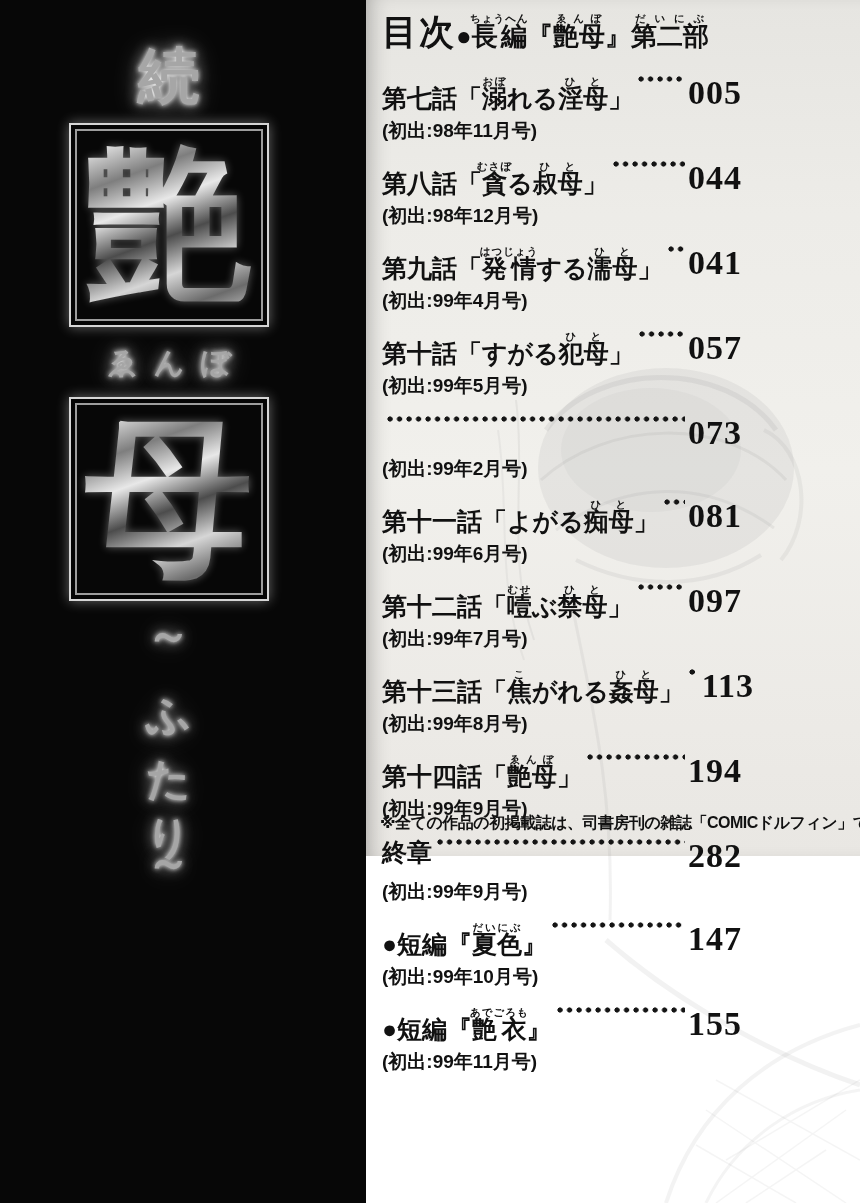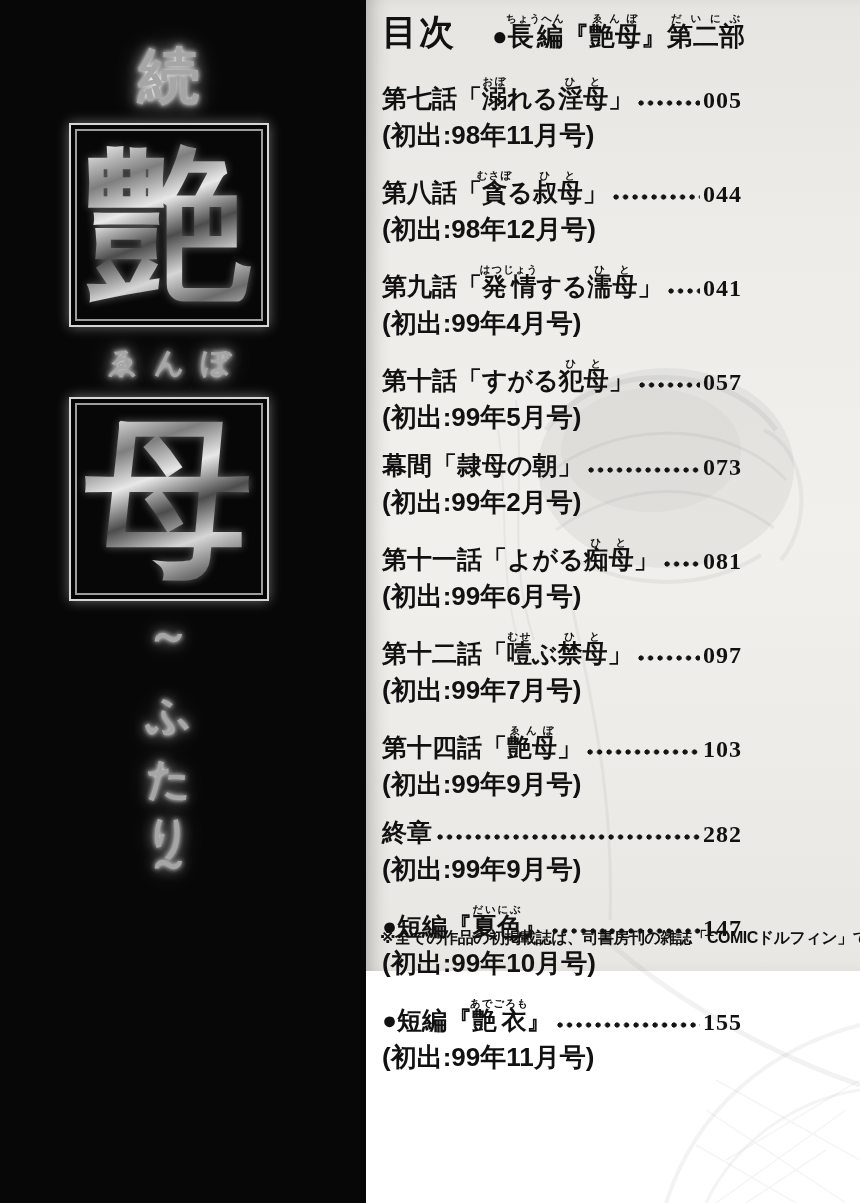"目次" .page { height: 971px -> 856px }
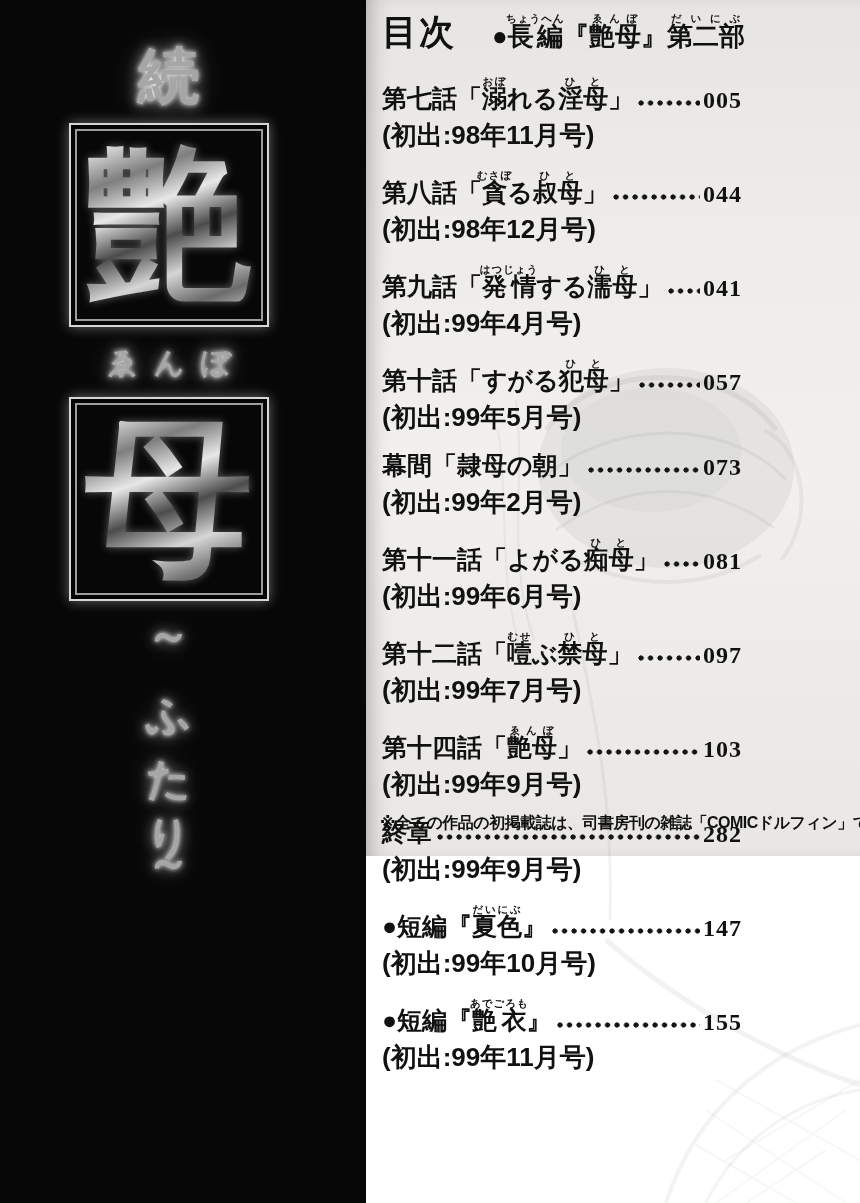"●長編ちょうへん『艶母ゑんぼ』第二部だいにぶ" .toc-series { margin-left: 36px -> none }
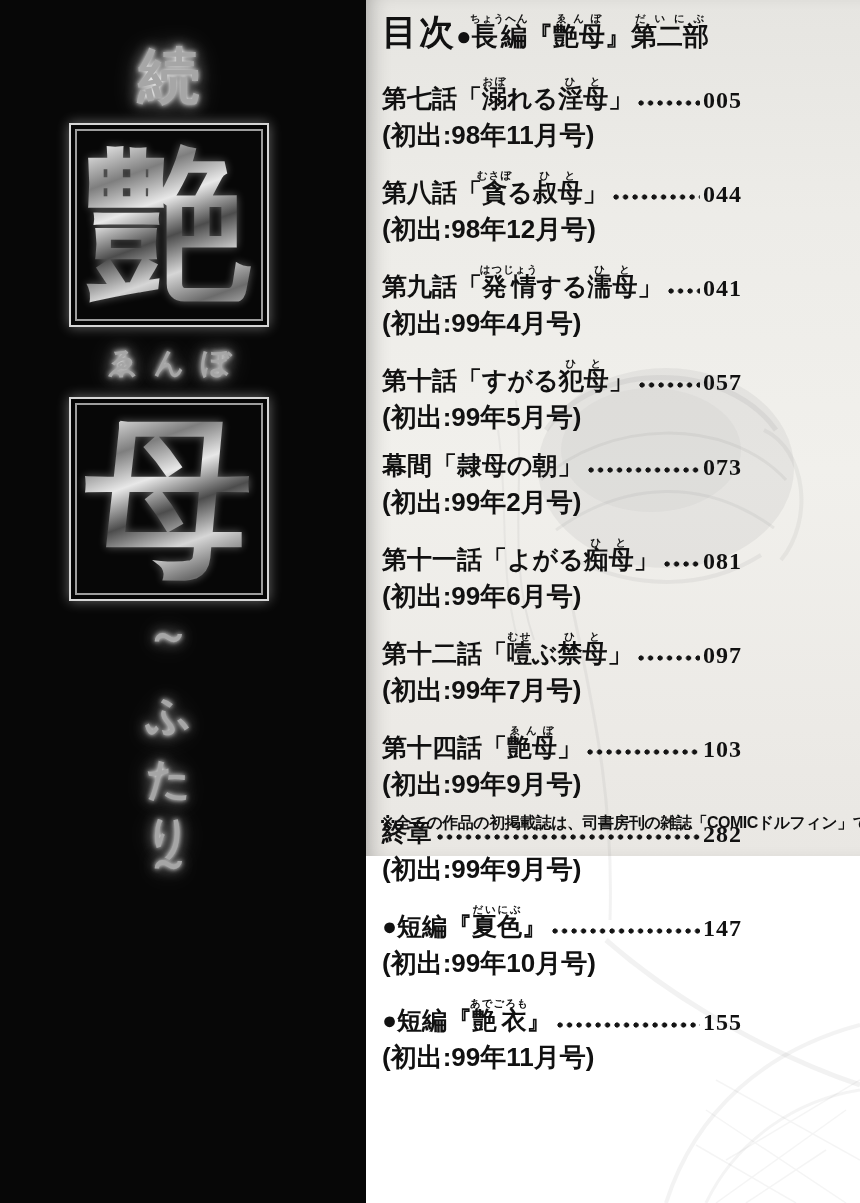"第七話「溺おぼれる淫母ひと」" .entry-row { align-items: flex-end -> flex-start }
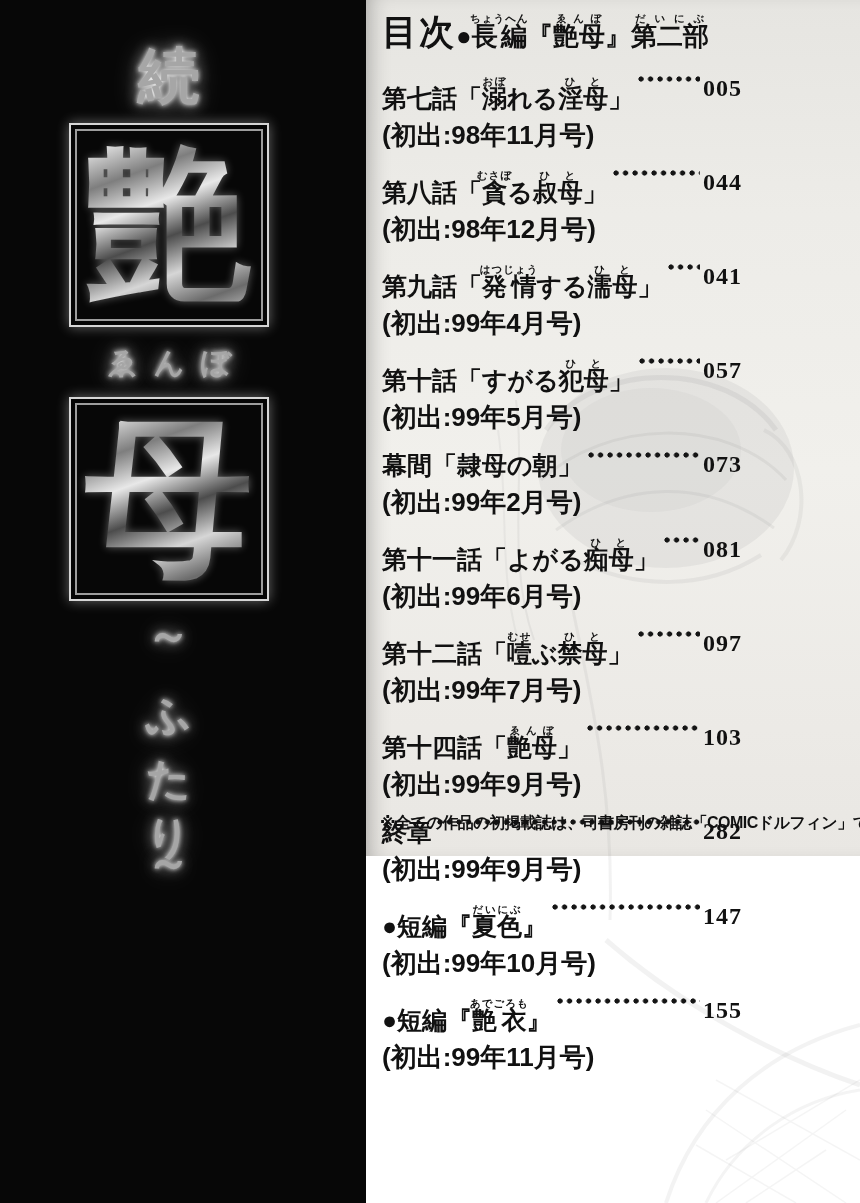"005" .pagenum { font-size: 24px -> 34px }
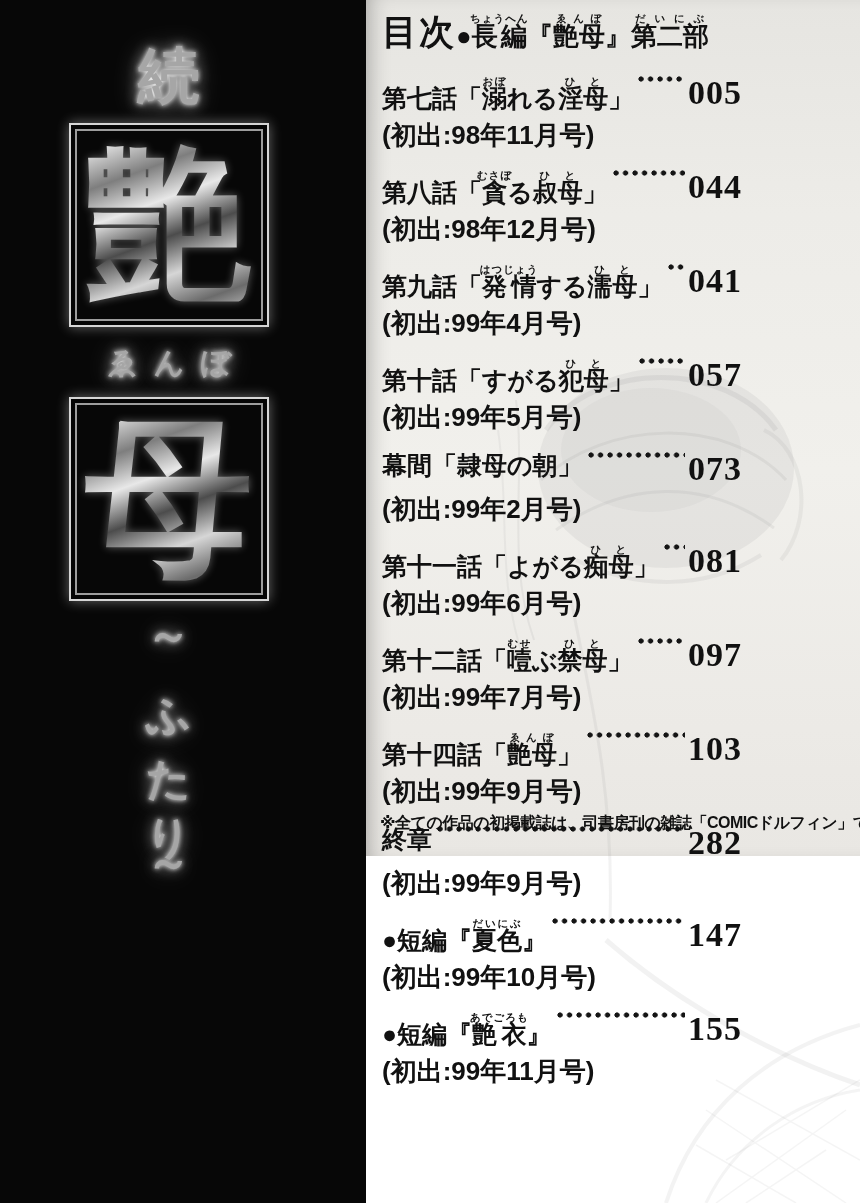"(初出:98年11月号)" .entry-note { font-size: 26px -> 19px }
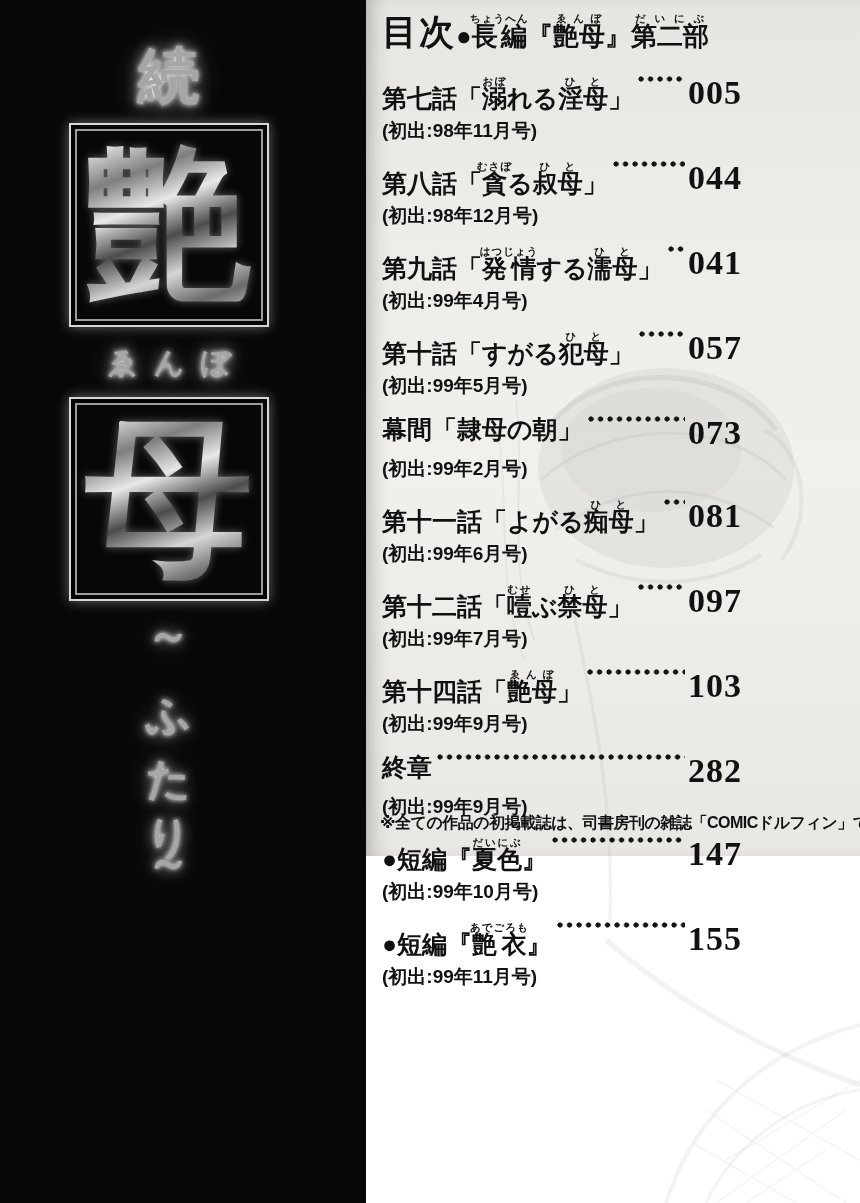"幕間「隷母の朝」" span.entry-title { html: <span>幕間「隷母の朝」</span> -> none }
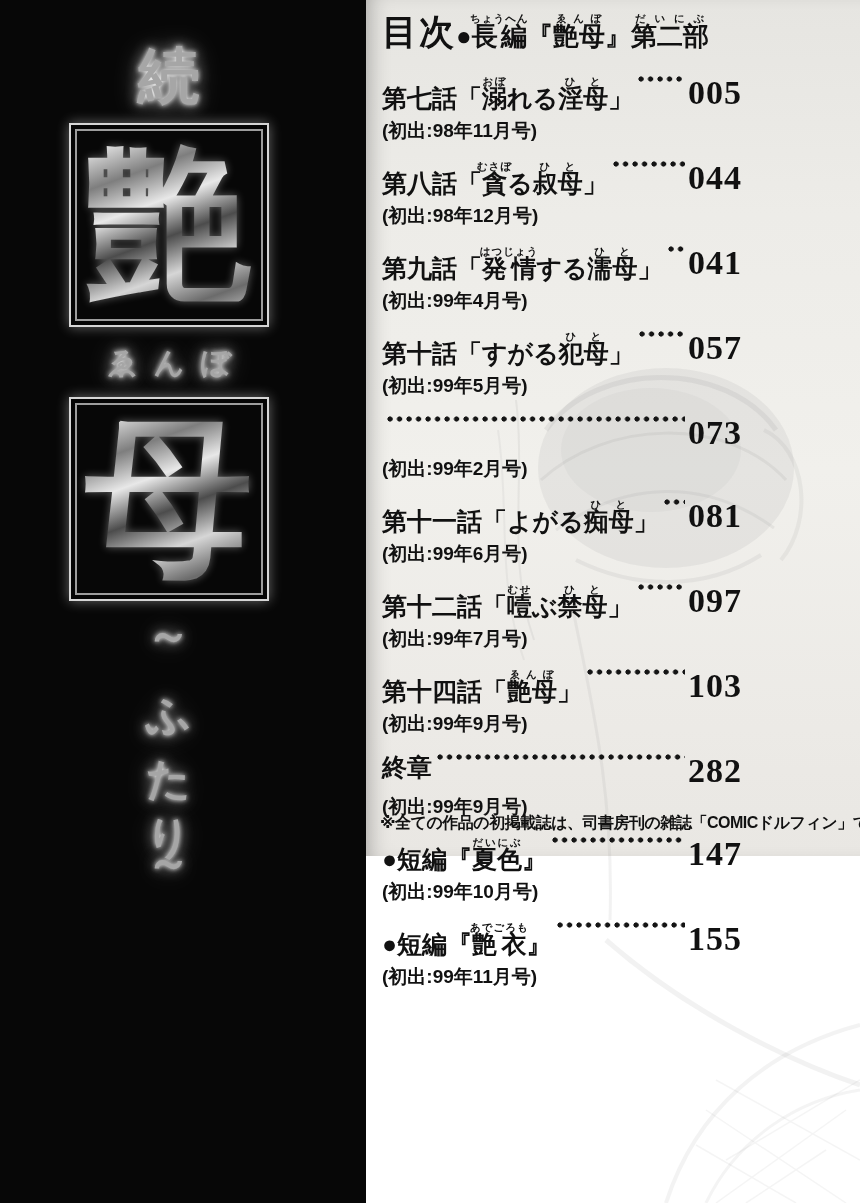"第十三話「焦こがれる姦母ひと」" div.entry { html: none -> <div> <div> <span>第十三話「<ruby>焦<rt>こ</rt></ruby>がれる<ruby>姦母<rt>ひと</rt></ruby>」</span> <span></span> <span>113</span> </div> <div>(初出:99年8月号)</div> </div> }
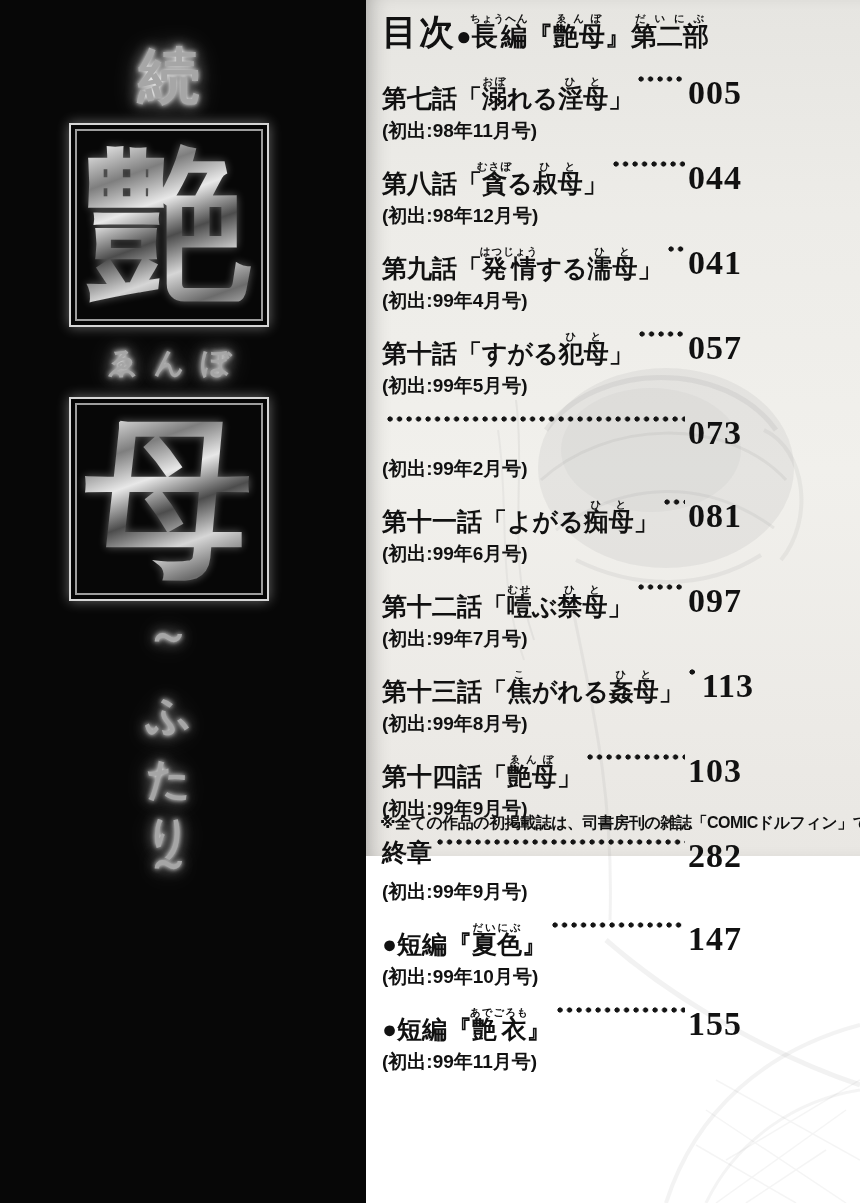"103" span.pagenum { text: 103 -> 194 }
